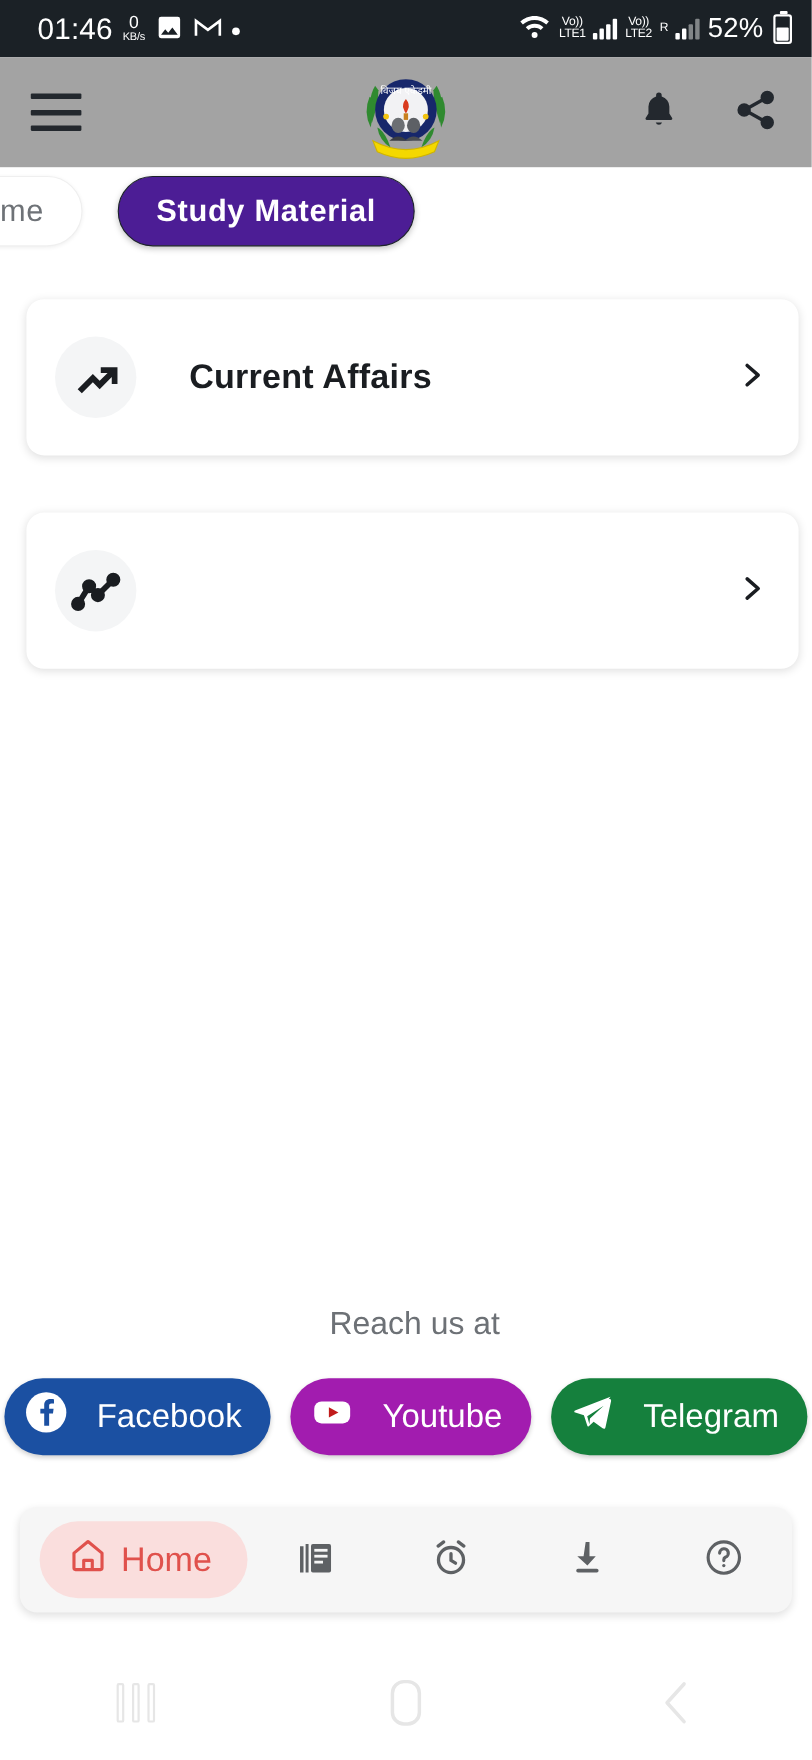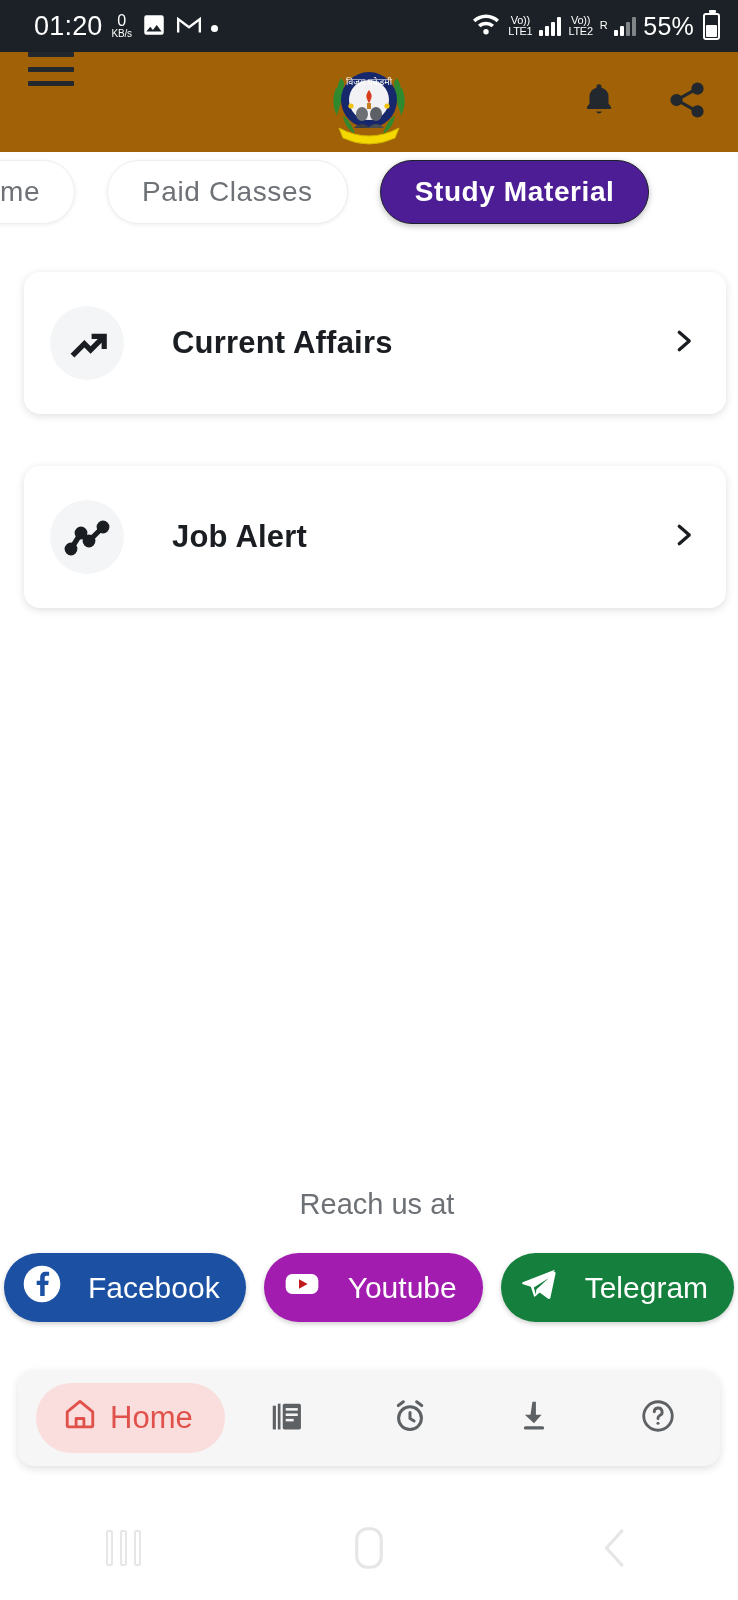"01:20" span.sb-time { text: 01:20 -> 01:46 }
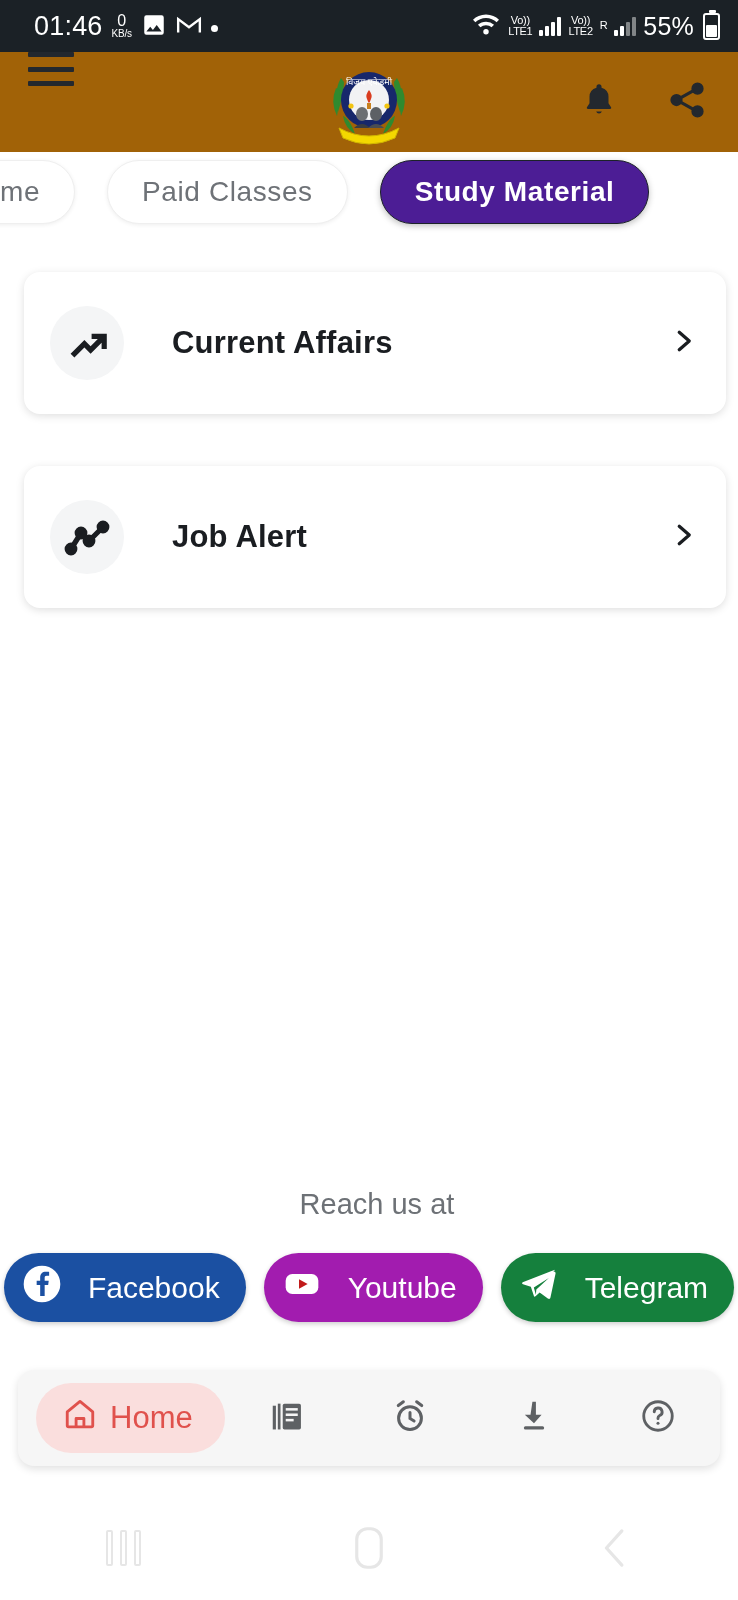"55%" span.sb-batt-txt { text: 55% -> 52% }
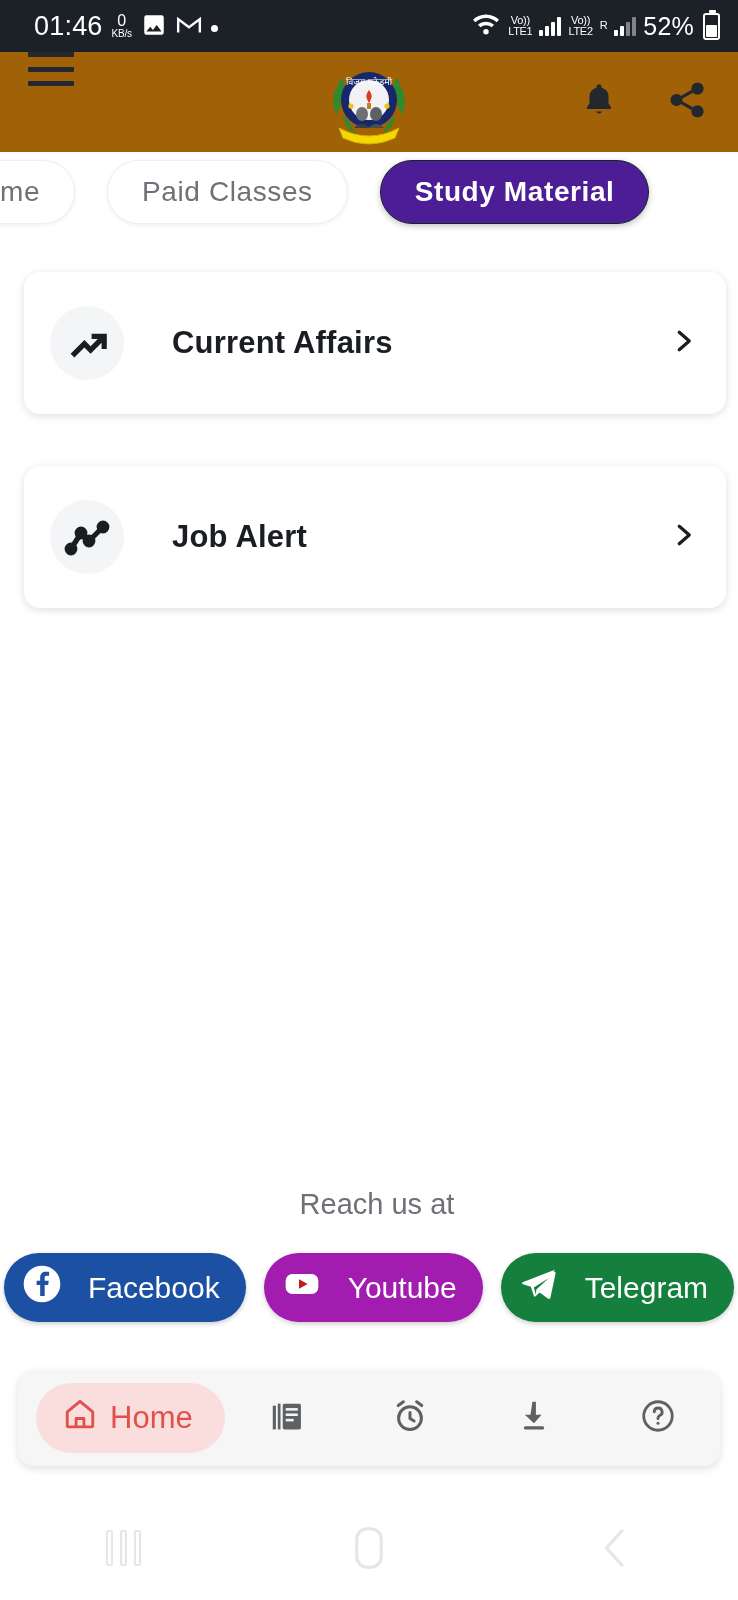"विजय एकेडमी" .header { align-items: none -> center; background: #a16207 -> #a3a3a3 }
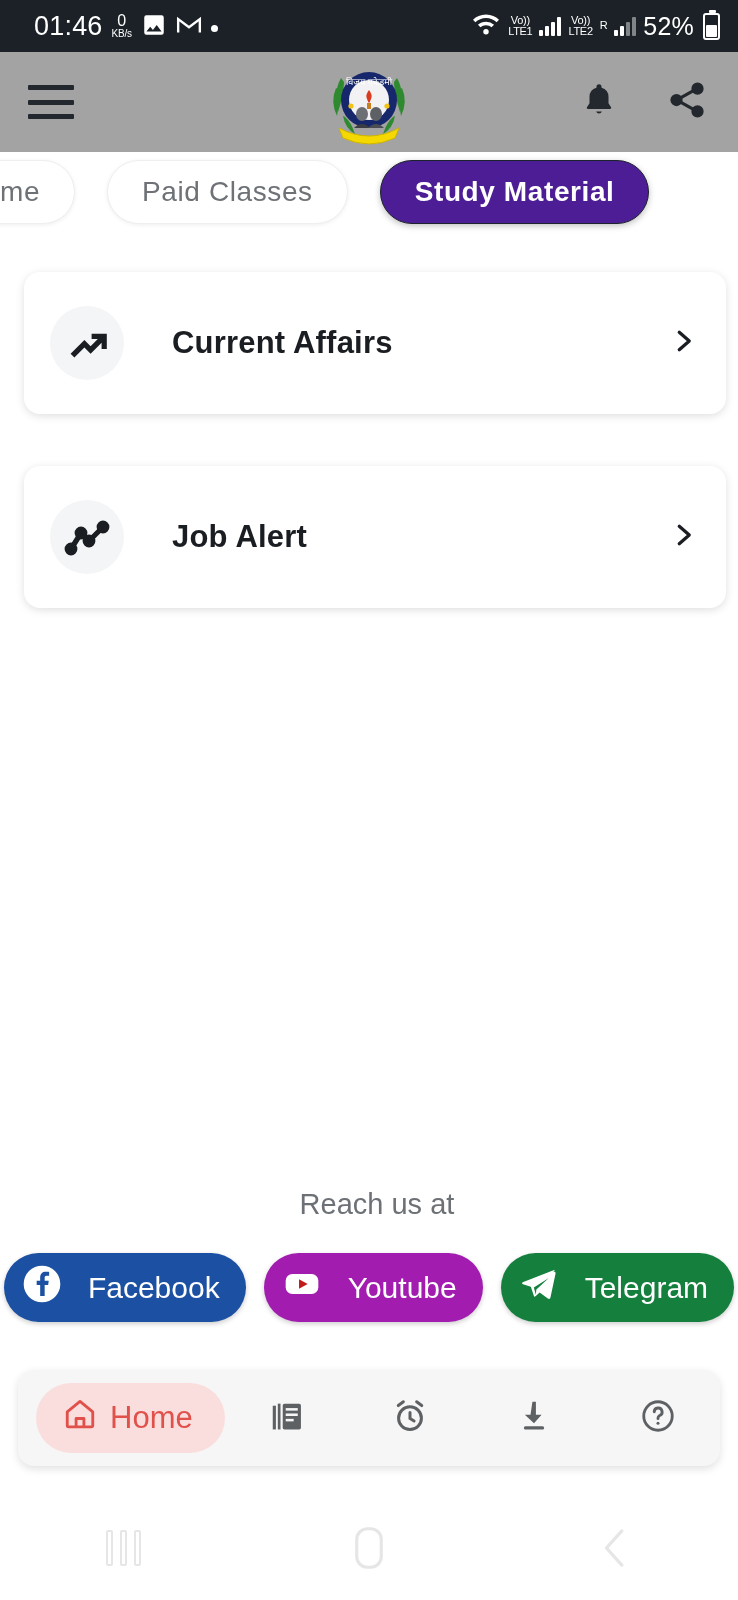"Paid Classes" div.chip { html: <div>Paid Classes</div> -> none }
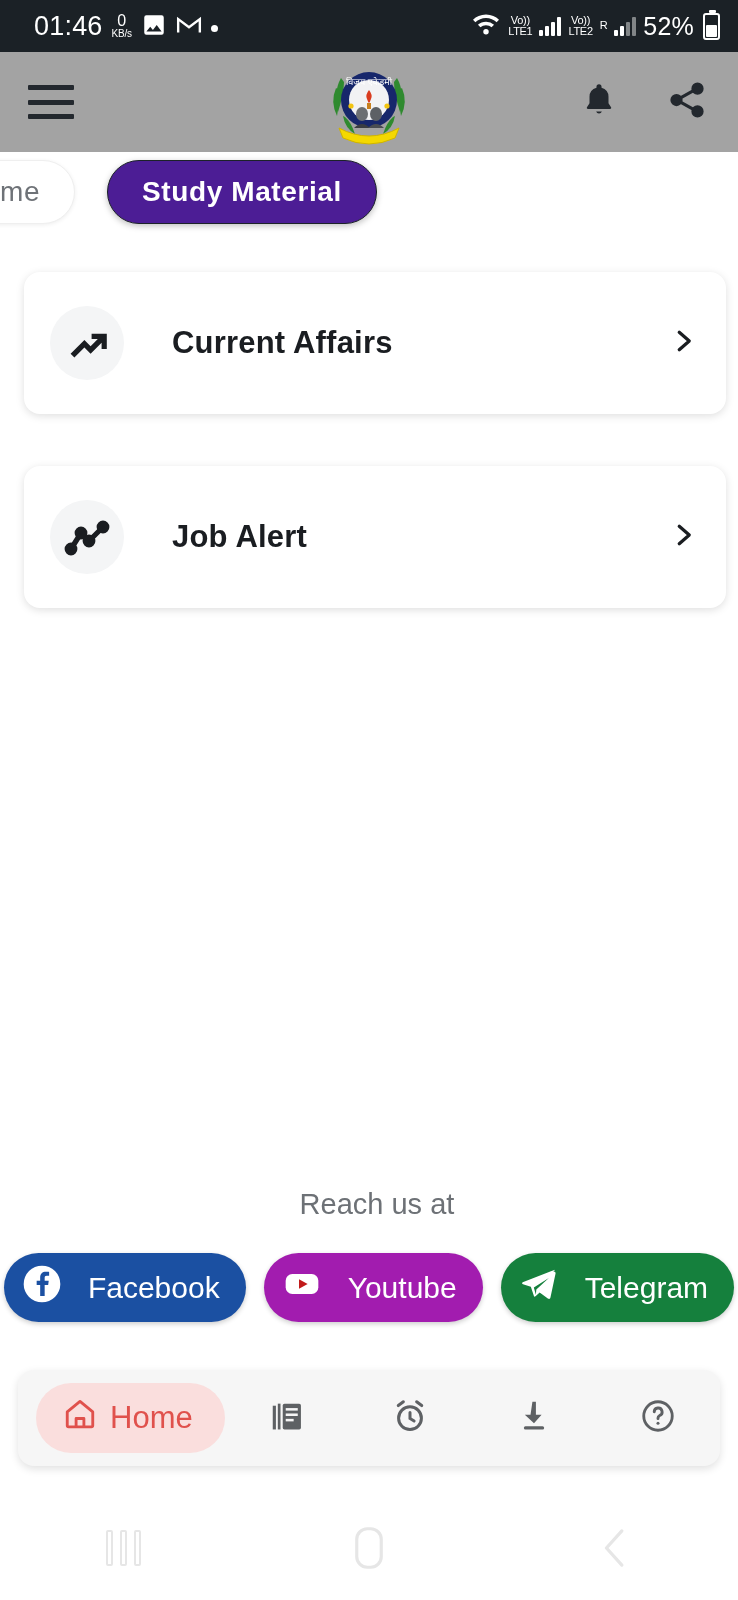"Job Alert" div.card-label { html: <div>Job Alert</div> -> none }
